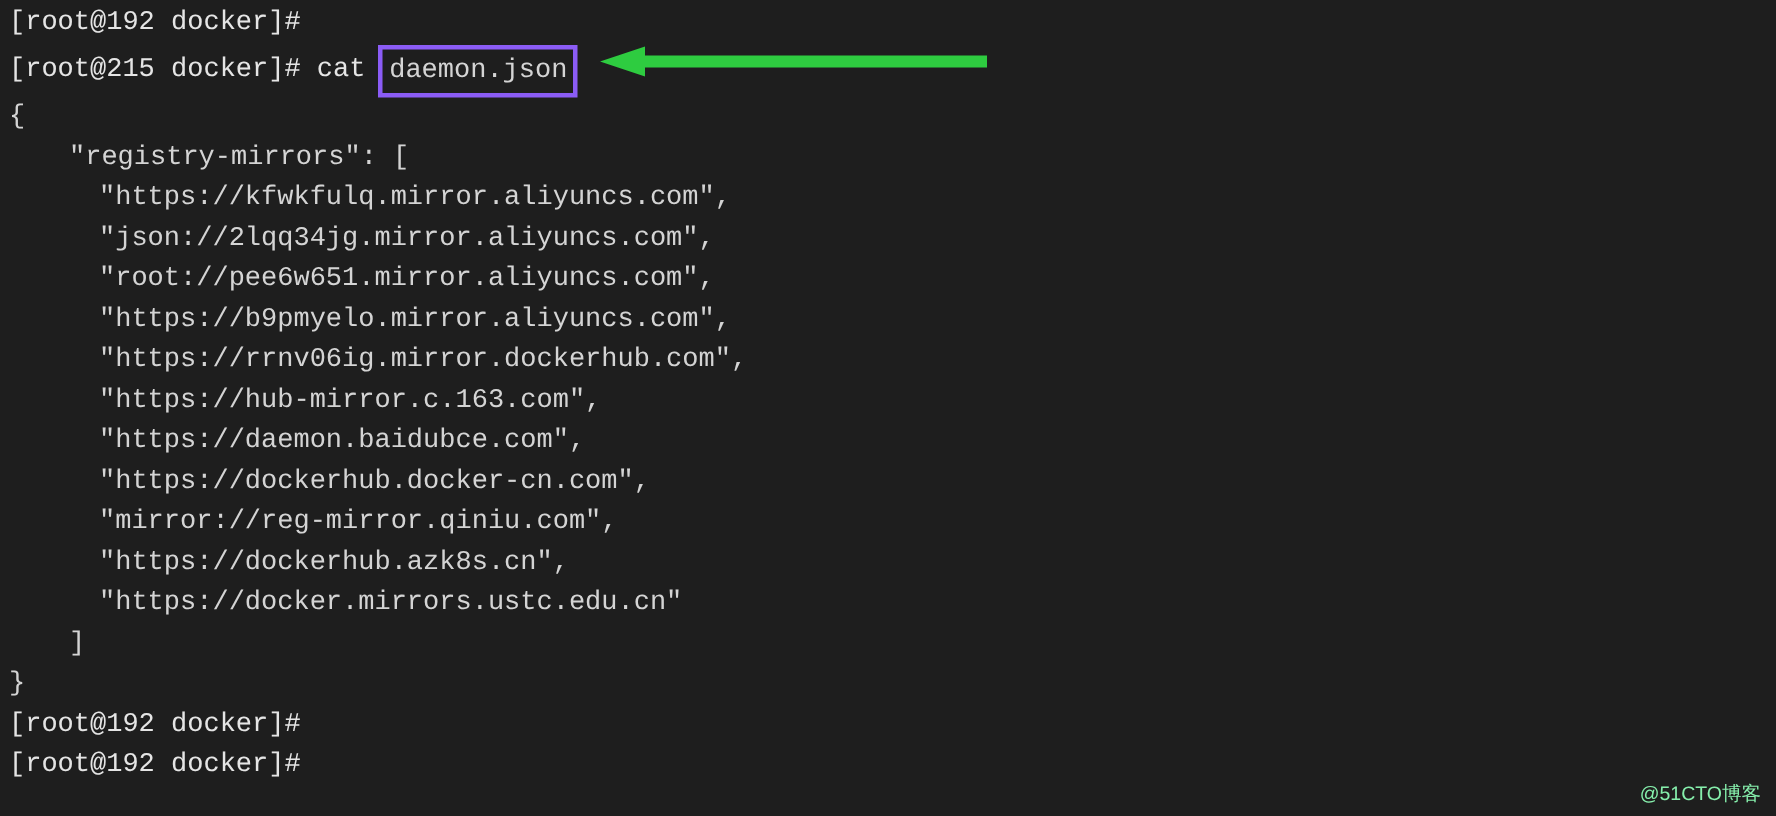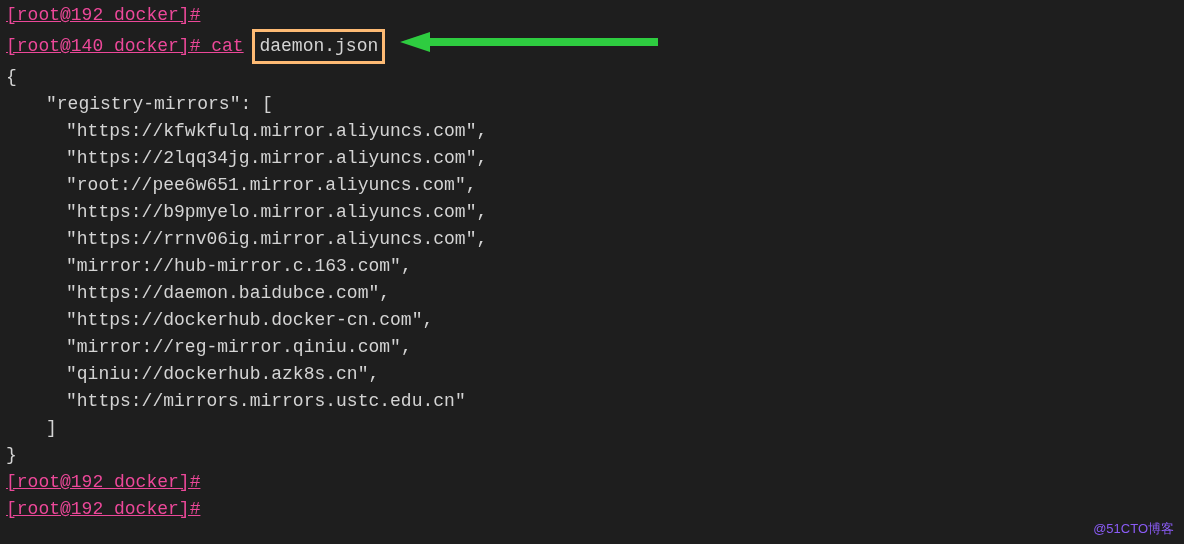"[root@192 docker]#" .prompt-user { color: #ec4899 -> #e5e5e5; text-decoration: underline -> none }
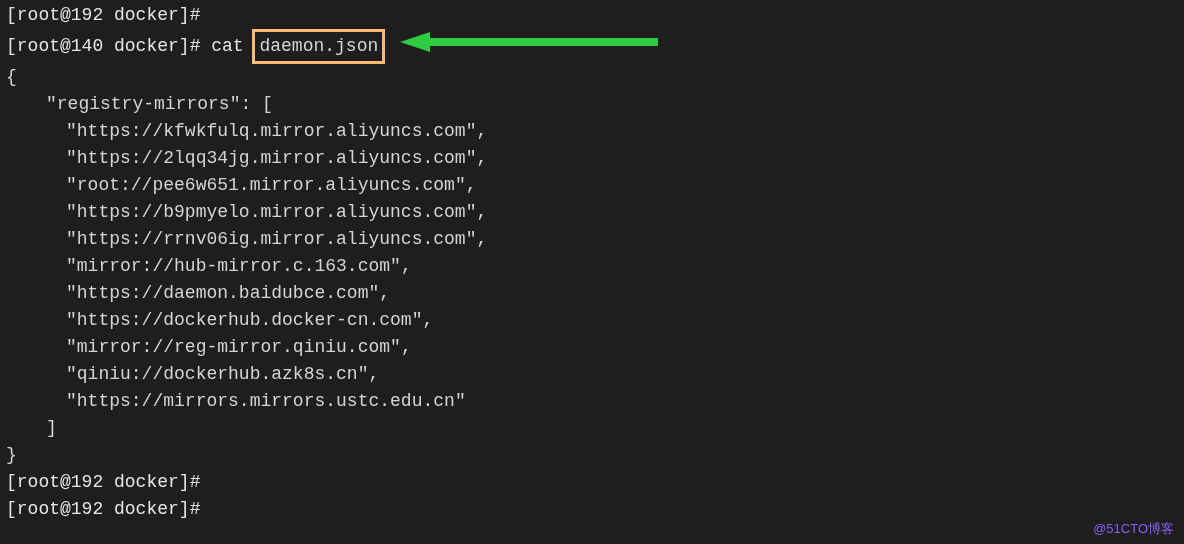"[root@140 docker]# cat" span.prompt-user { text: root@140 -> root@215 }
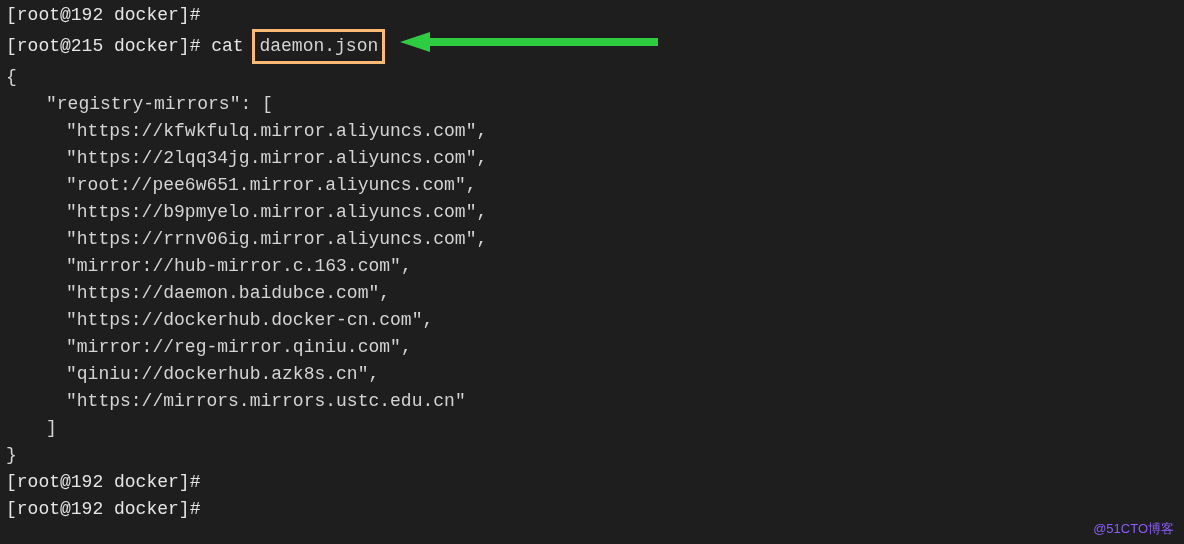"daemon.json" .highlighted-box { border: 3px solid #fdba74 -> 3px solid #8b5cf6 }
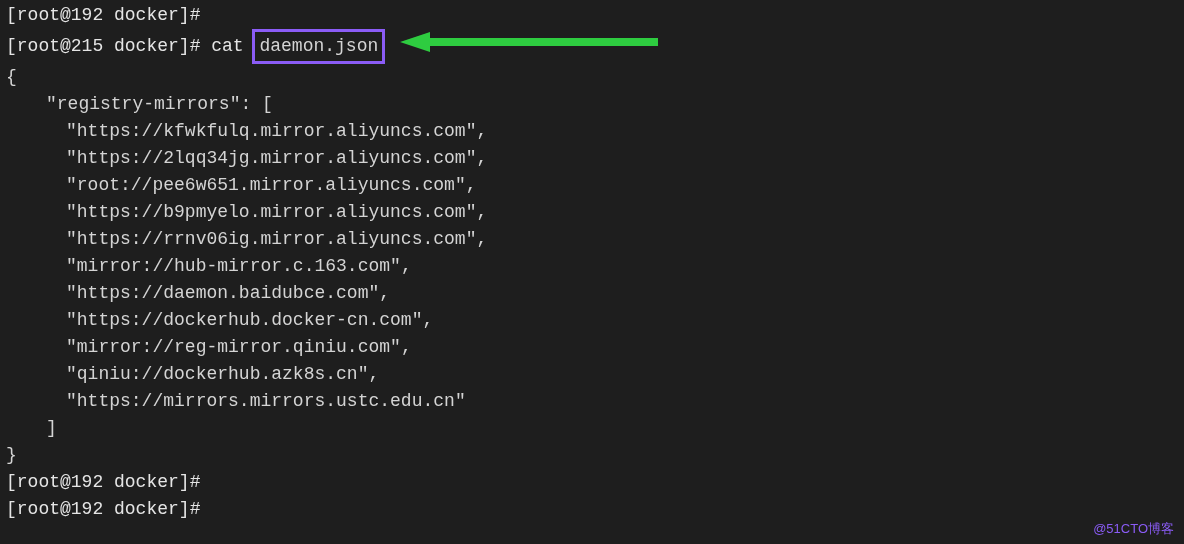"https://2lqq34jg.mirror.aliyuncs.com" span.underlined { text: https://2lqq34jg.mirror.aliyuncs.com -> json://2lqq34jg.mirror.aliyuncs.com }
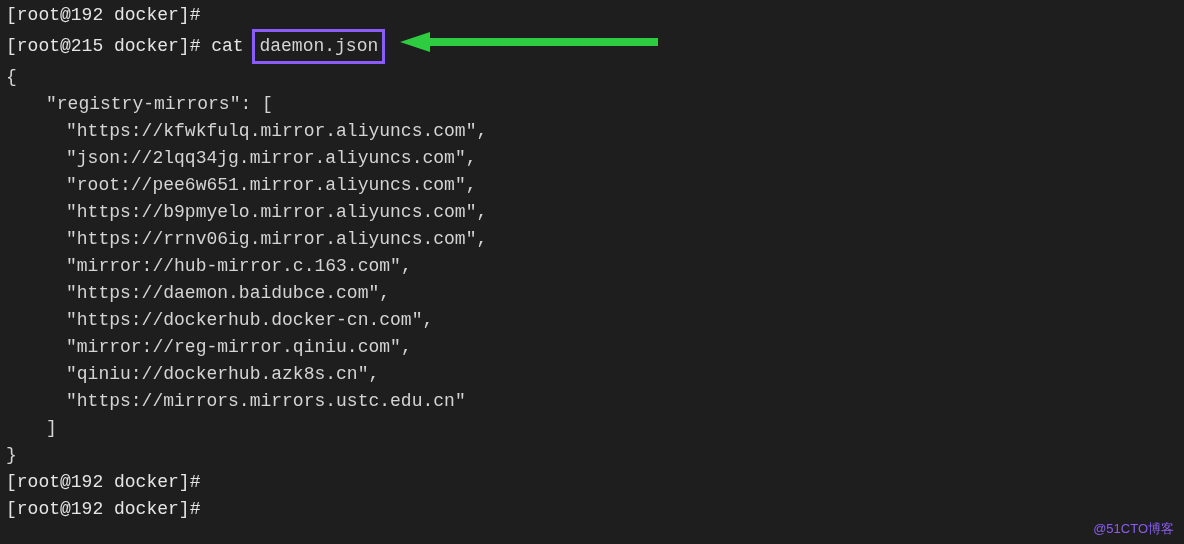"https://rrnv06ig.mirror.aliyuncs.com" span.underlined { text: https://rrnv06ig.mirror.aliyuncs.com -> https://rrnv06ig.mirror.dockerhub.com }
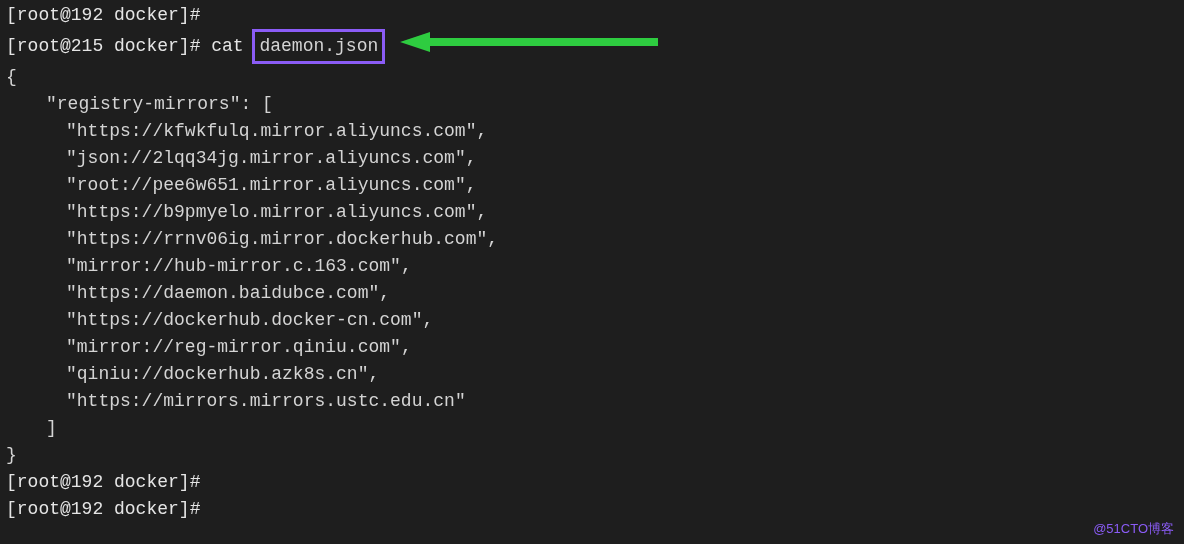"mirror://hub-mirror.c.163.com" span.underlined { text: mirror://hub-mirror.c.163.com -> https://hub-mirror.c.163.com }
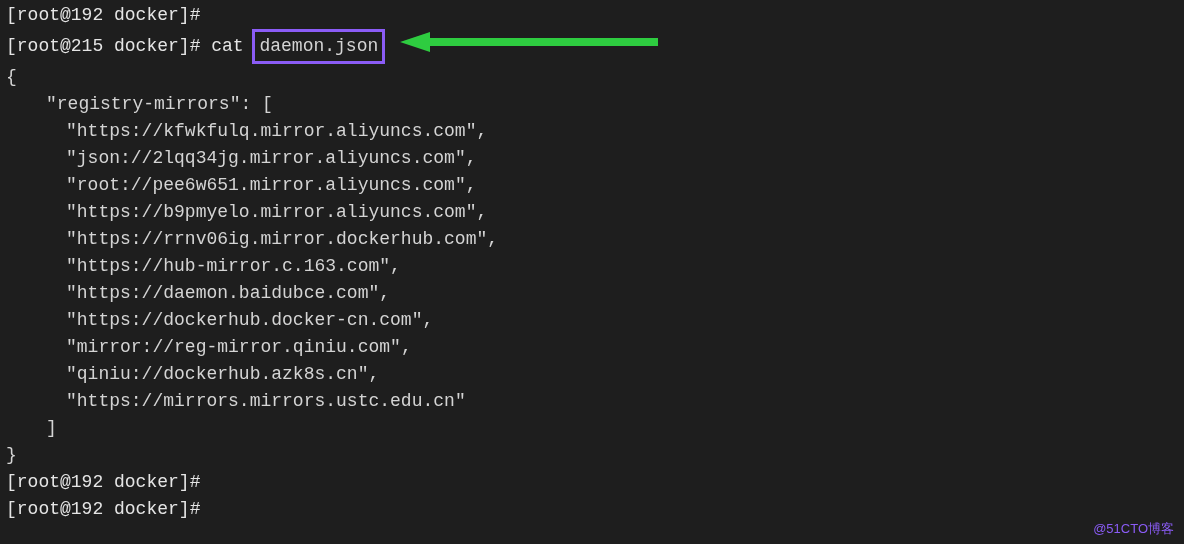"qiniu://dockerhub.azk8s.cn" span.underlined { text: qiniu://dockerhub.azk8s.cn -> https://dockerhub.azk8s.cn }
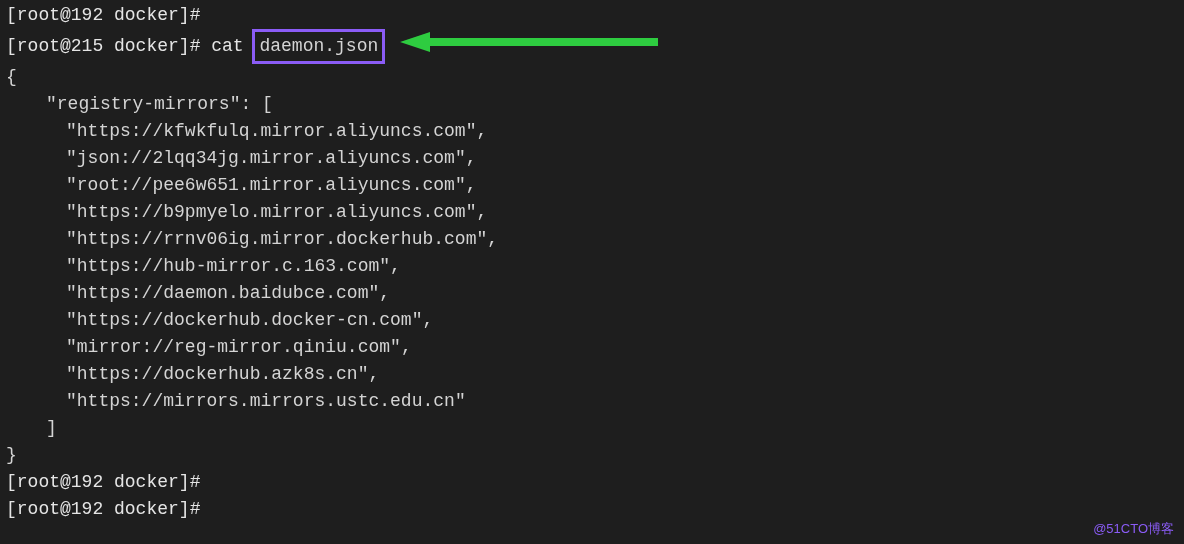"https://mirrors.mirrors.ustc.edu.cn" span.underlined { text: https://mirrors.mirrors.ustc.edu.cn -> https://docker.mirrors.ustc.edu.cn }
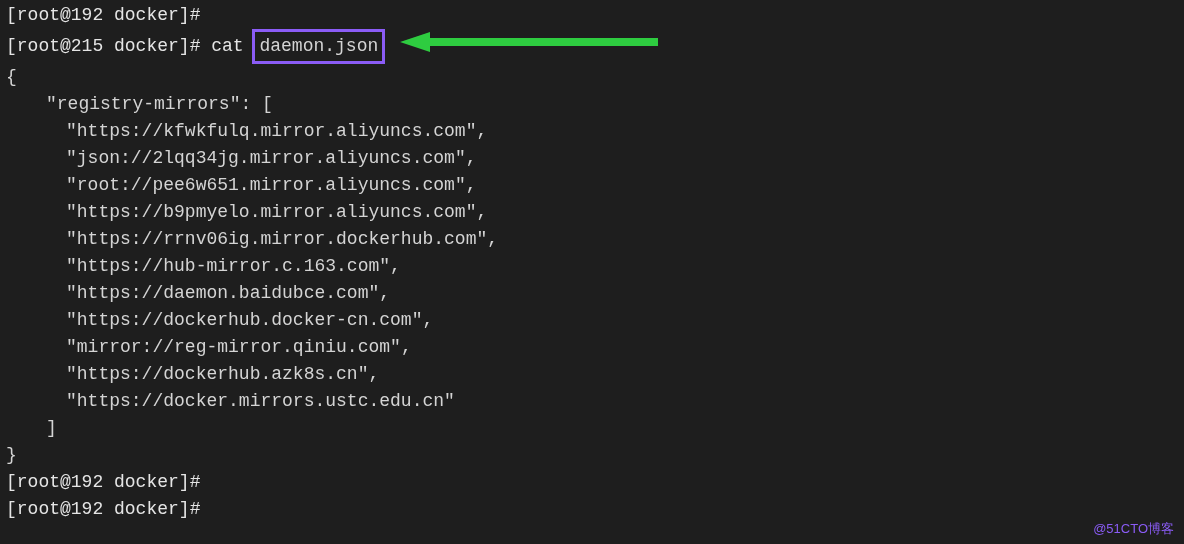"@51CTO博客" .watermark { color: #8b5cf6 -> #86efac }
